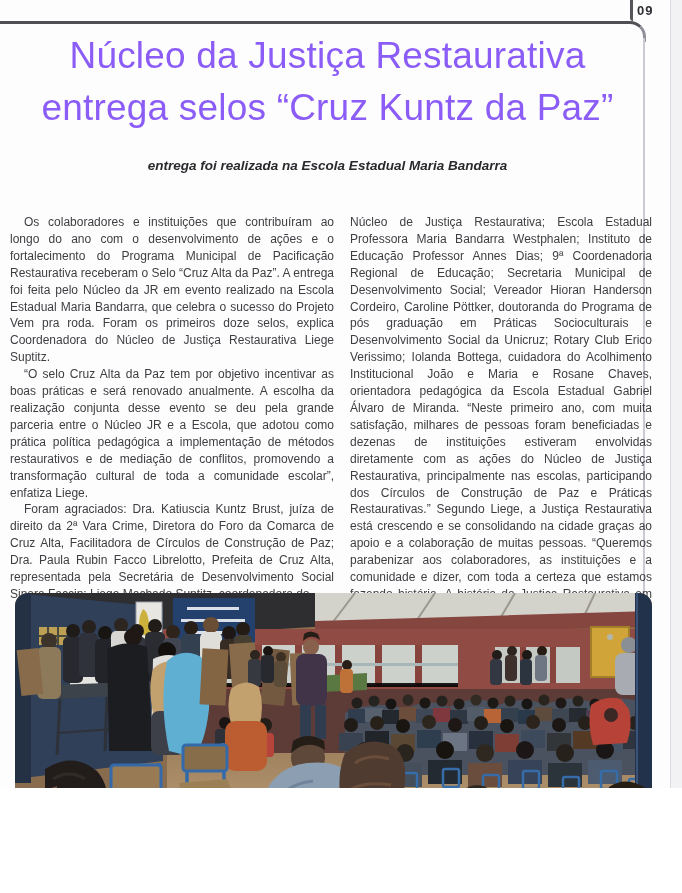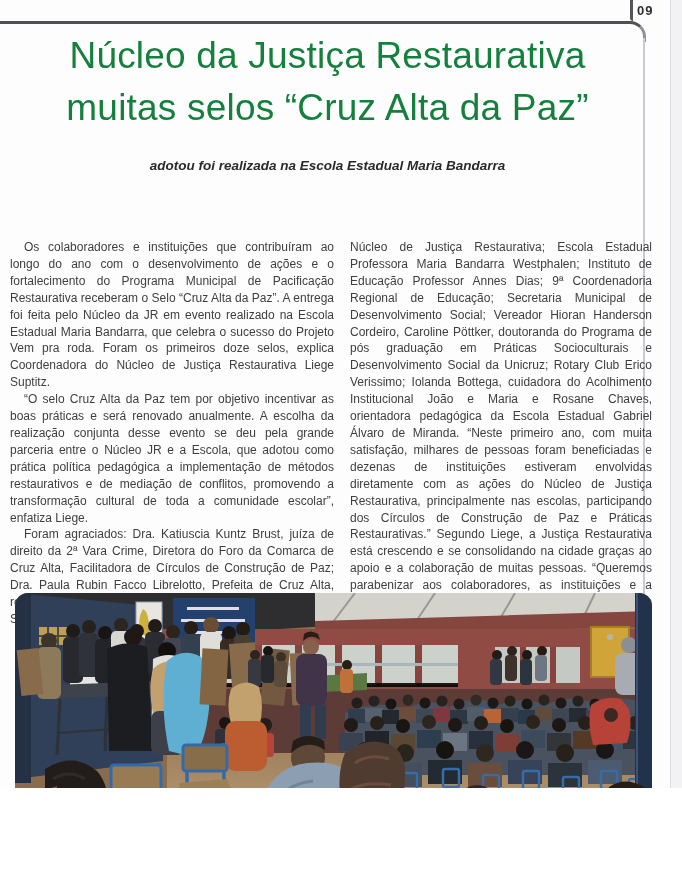"Núcleo da Justiça Restaurativa" h1.headline { color: #15803d -> #8b5cf6 }
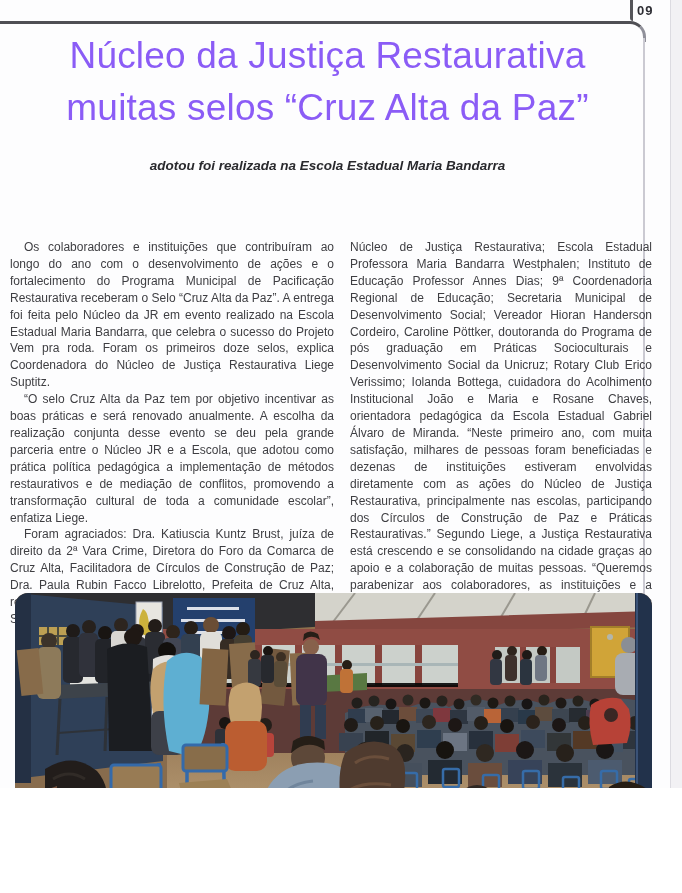"muitas selos “Cruz Alta da" span { text: muitas selos “Cruz Alta -> entrega selos “Cruz Kuntz }
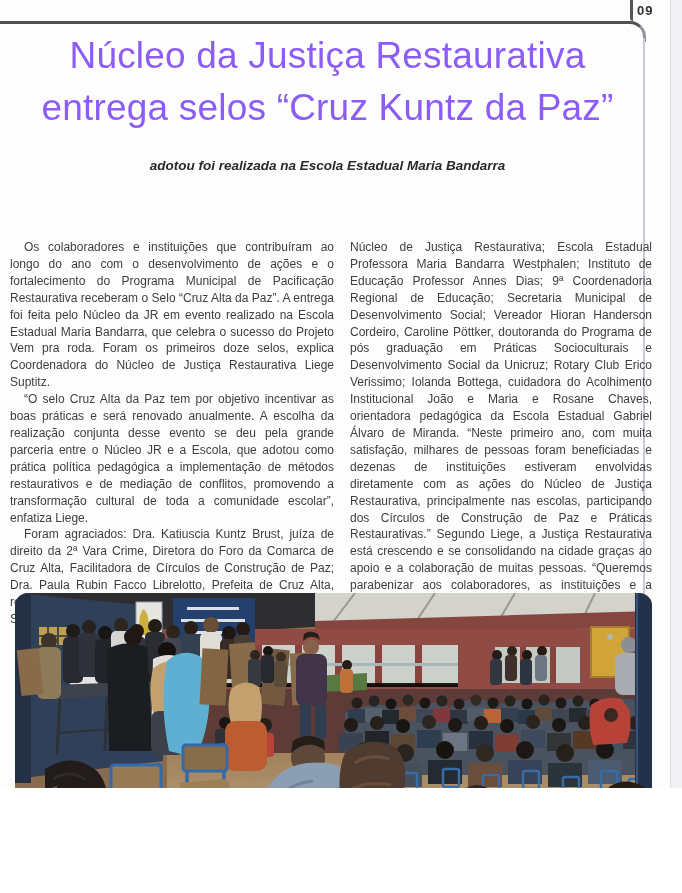"adotou foi realizada na Escola" p.subtitle { text: adotou -> entrega }
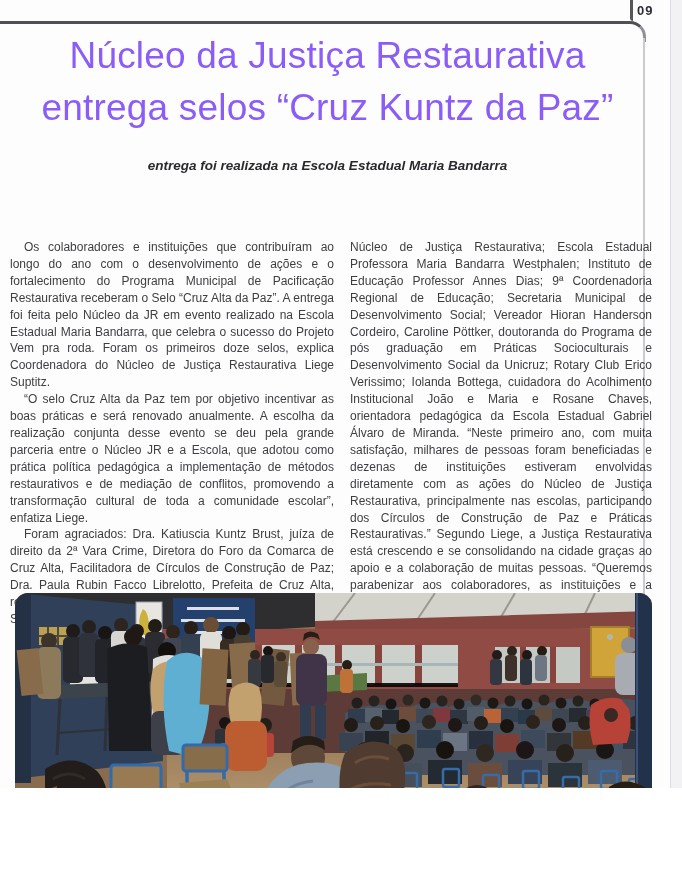"Os colaboradores e instituições que" .columns { margin-top: 25px -> none }
